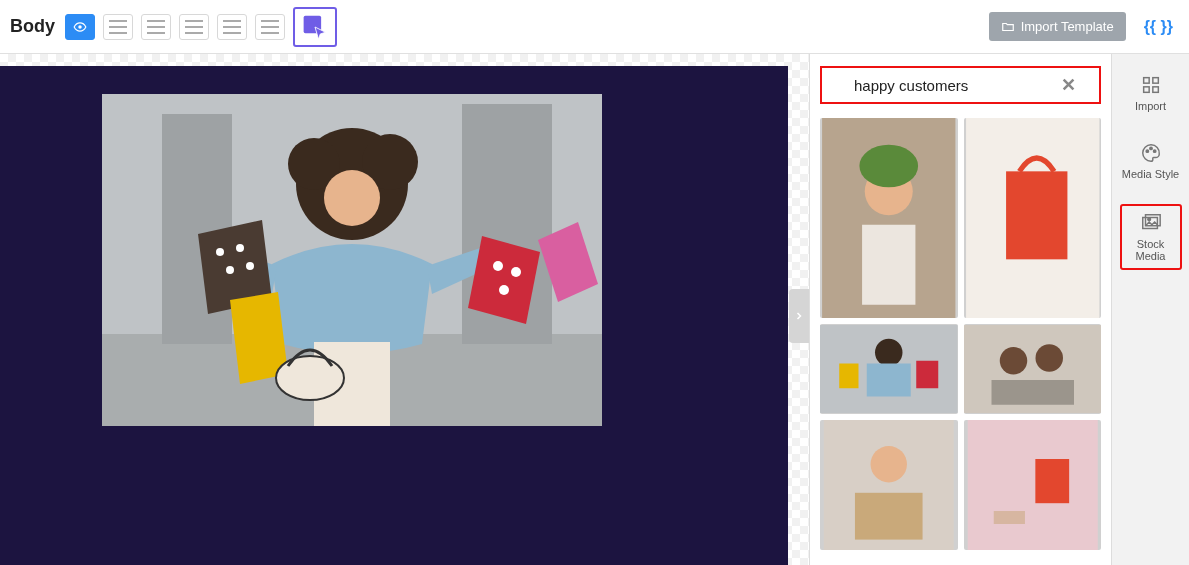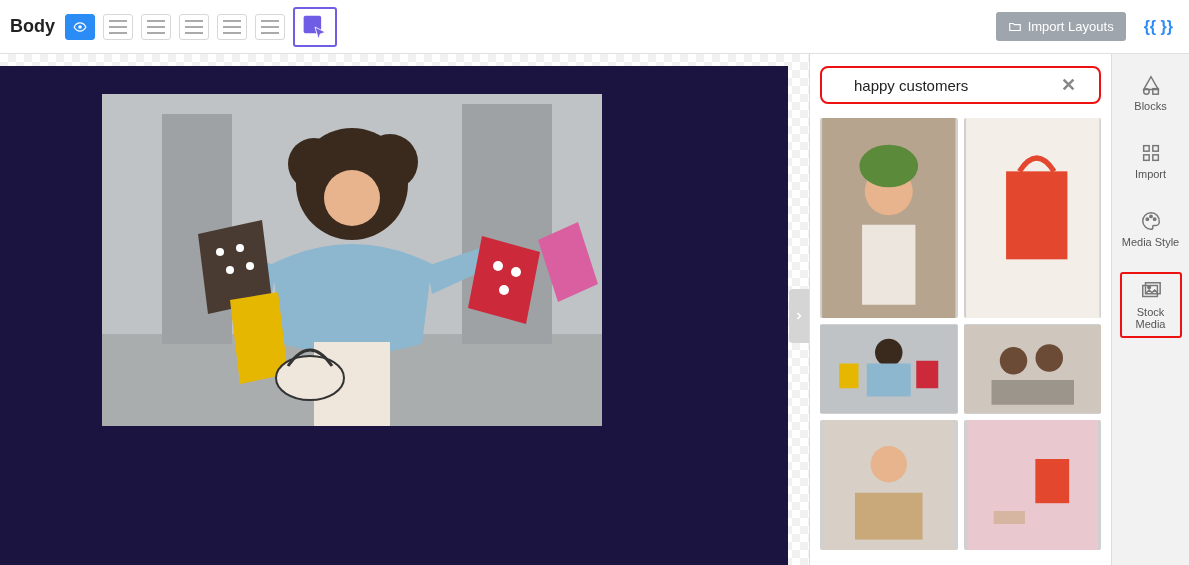"Import Layouts" span { text: Layouts -> Template }
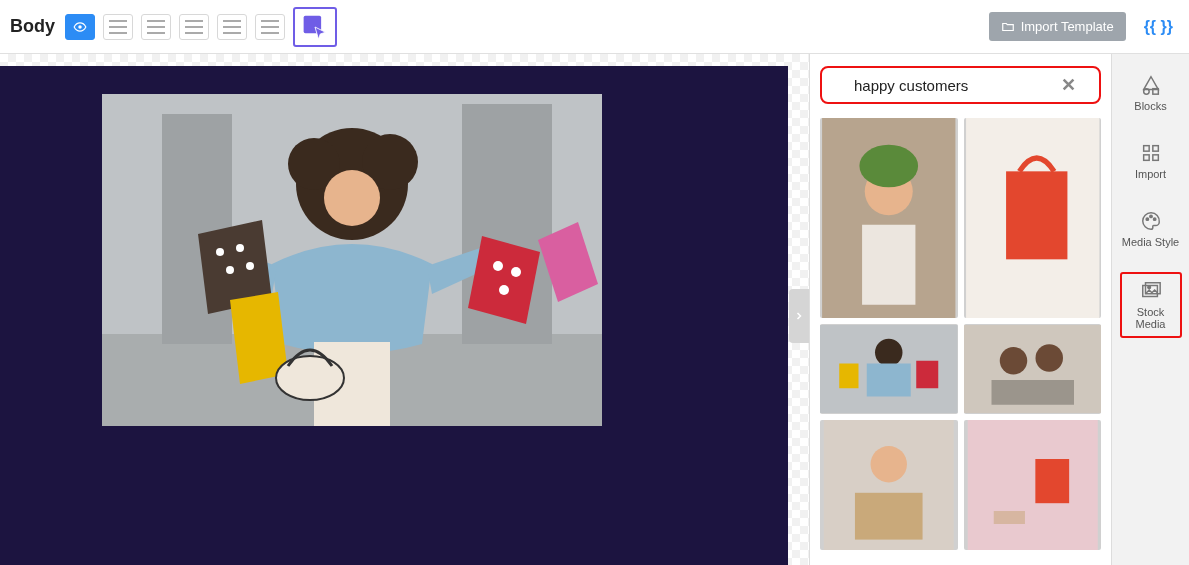"happy customers" .search-wrap { border-radius: 8px -> 0 }
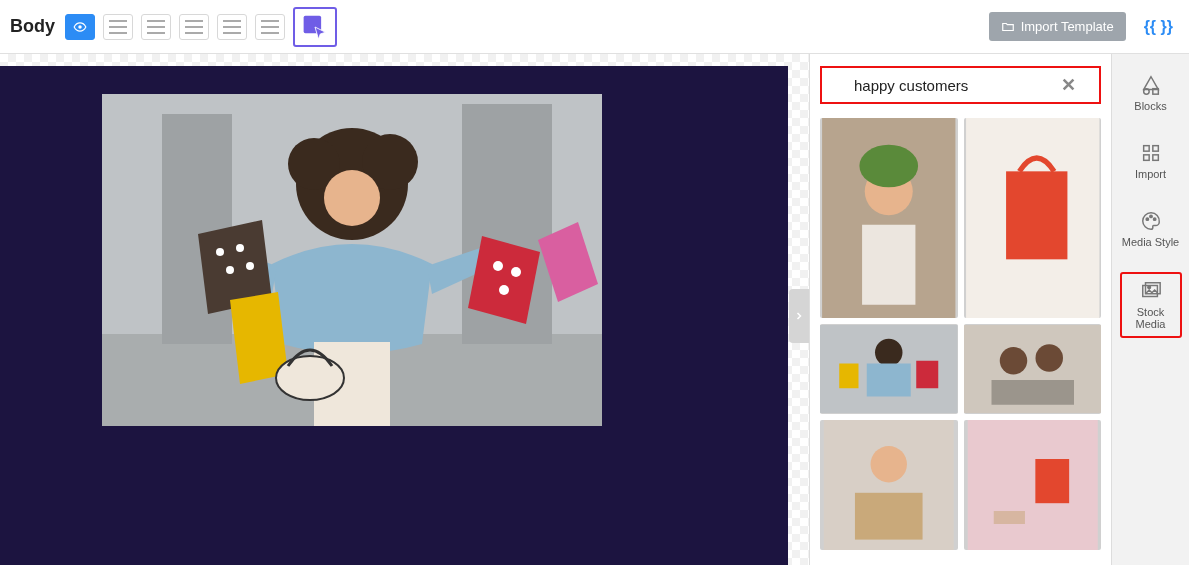"Blocks" div.rail-item { html: <div> <svg> <polygon></polygon> <circle></circle> <rect></rect> </svg> <span>Blocks</span> </div> -> none }
